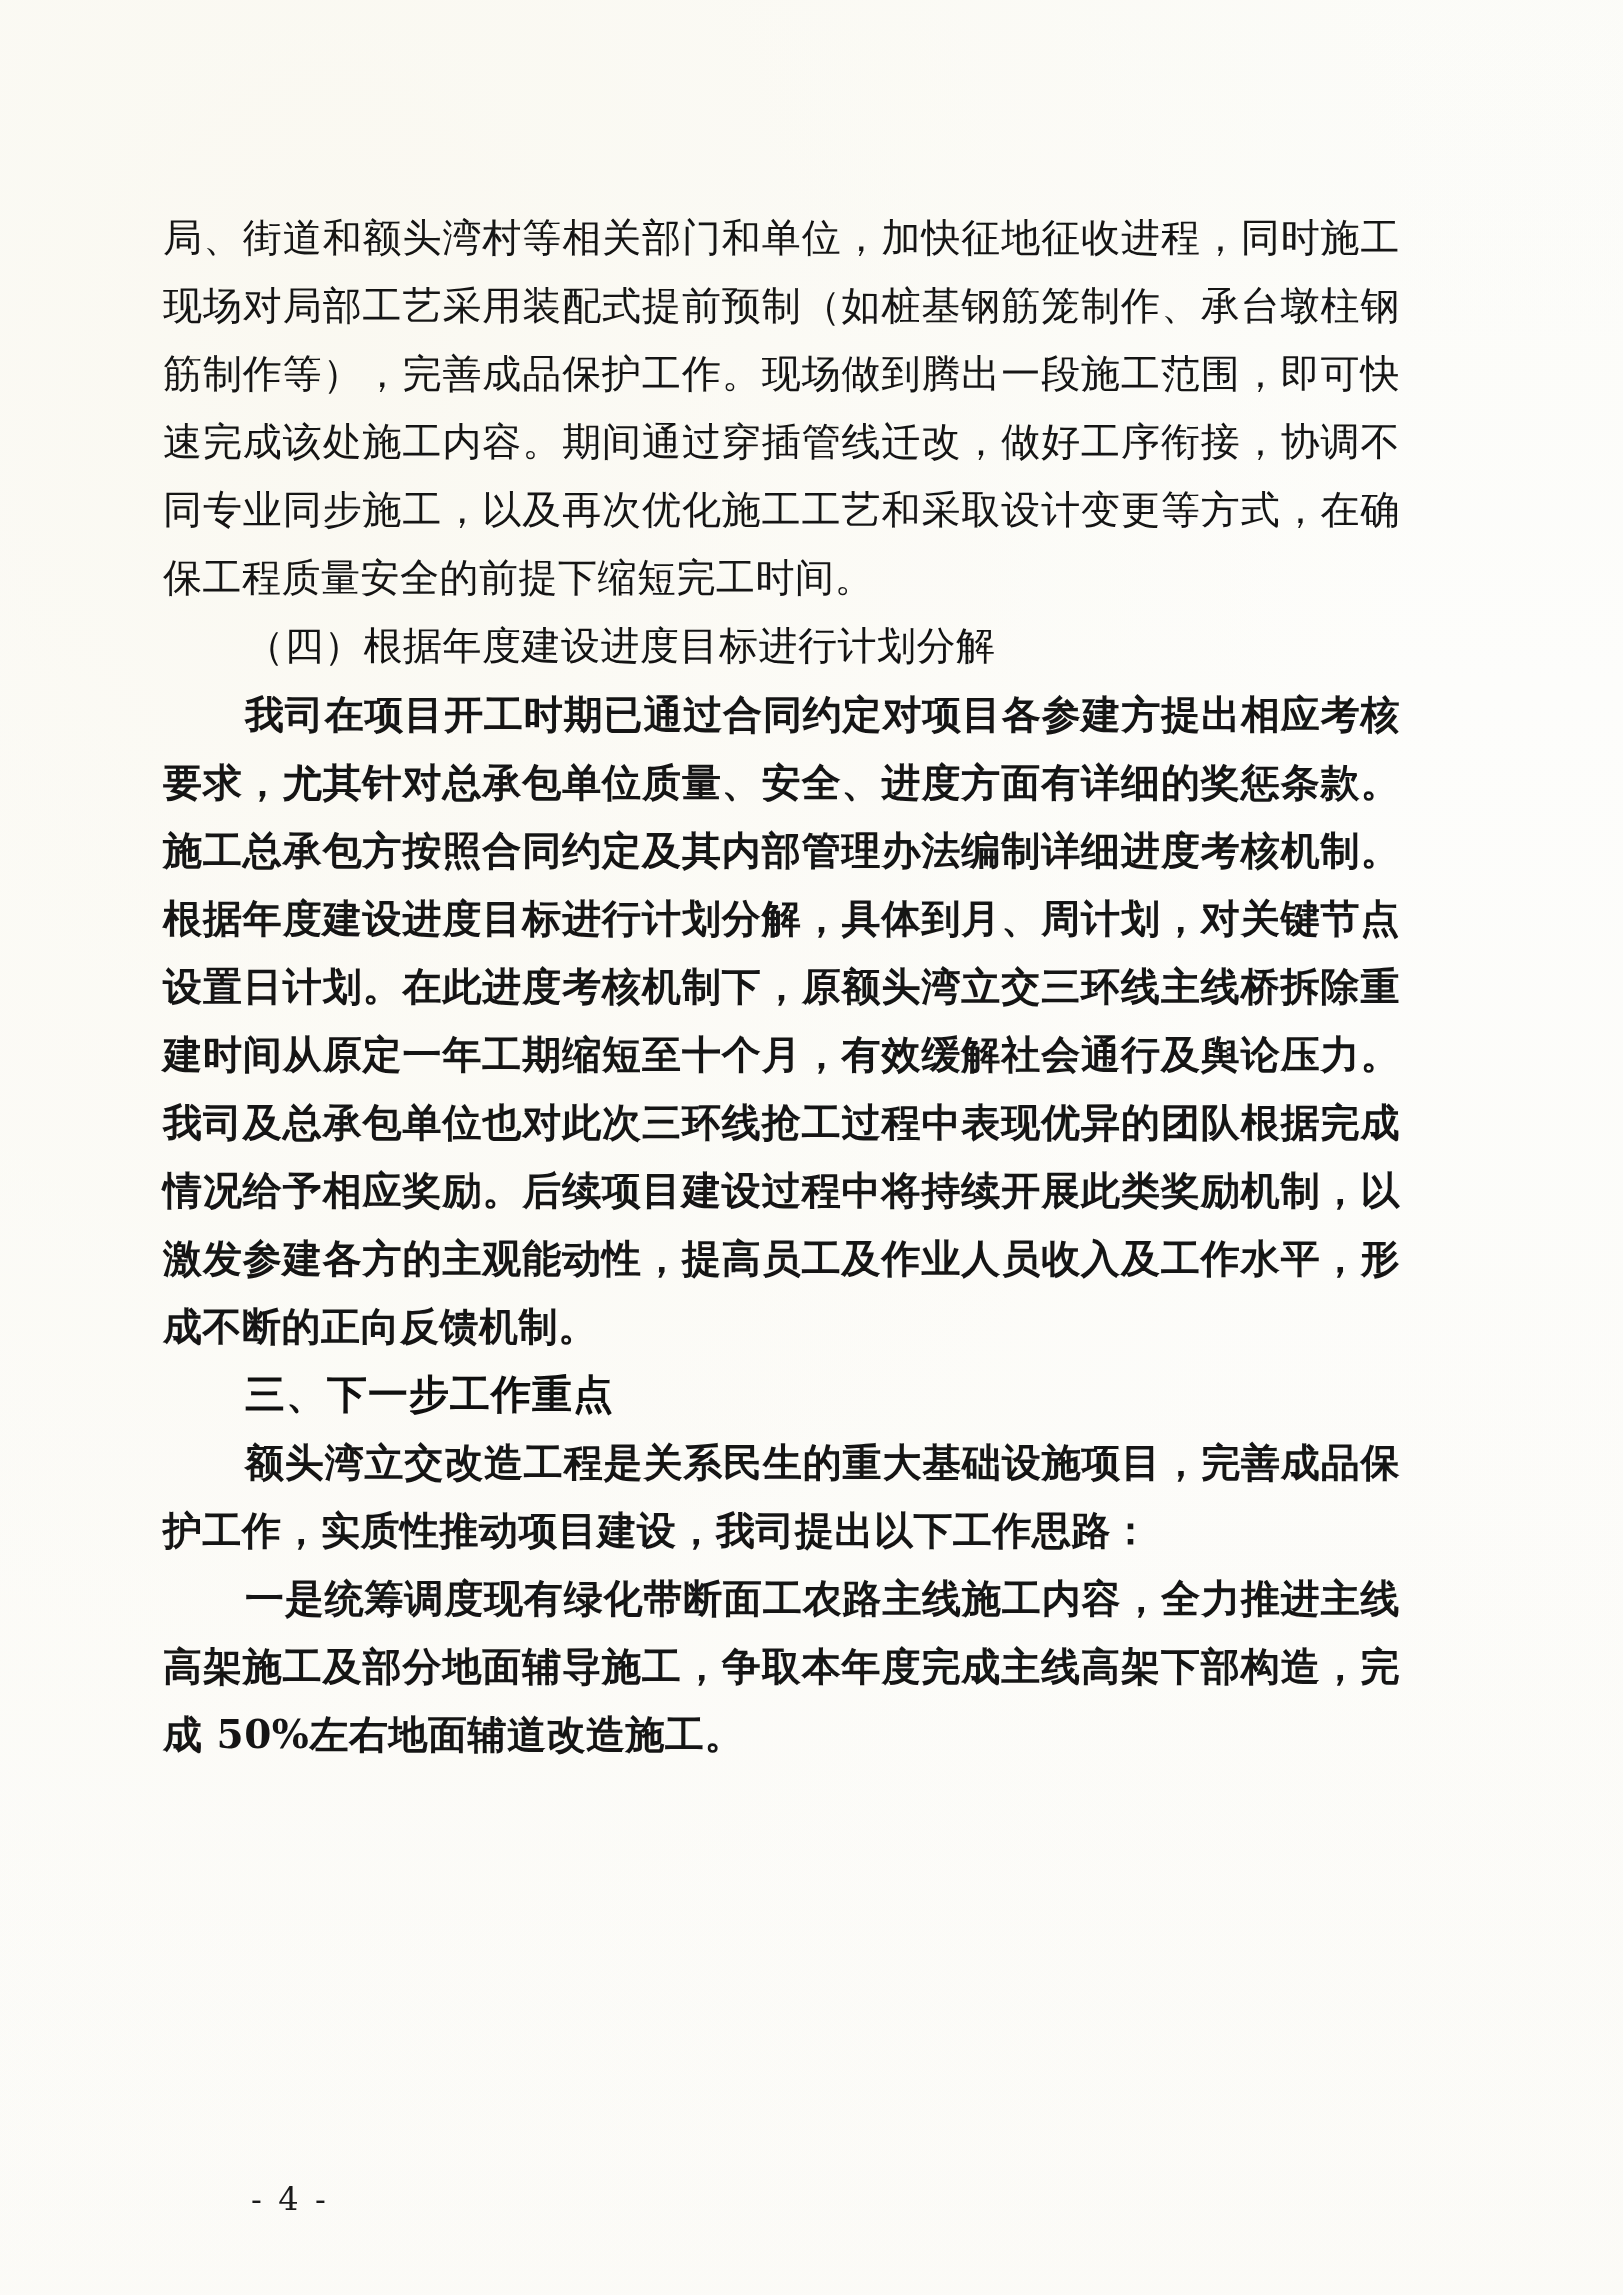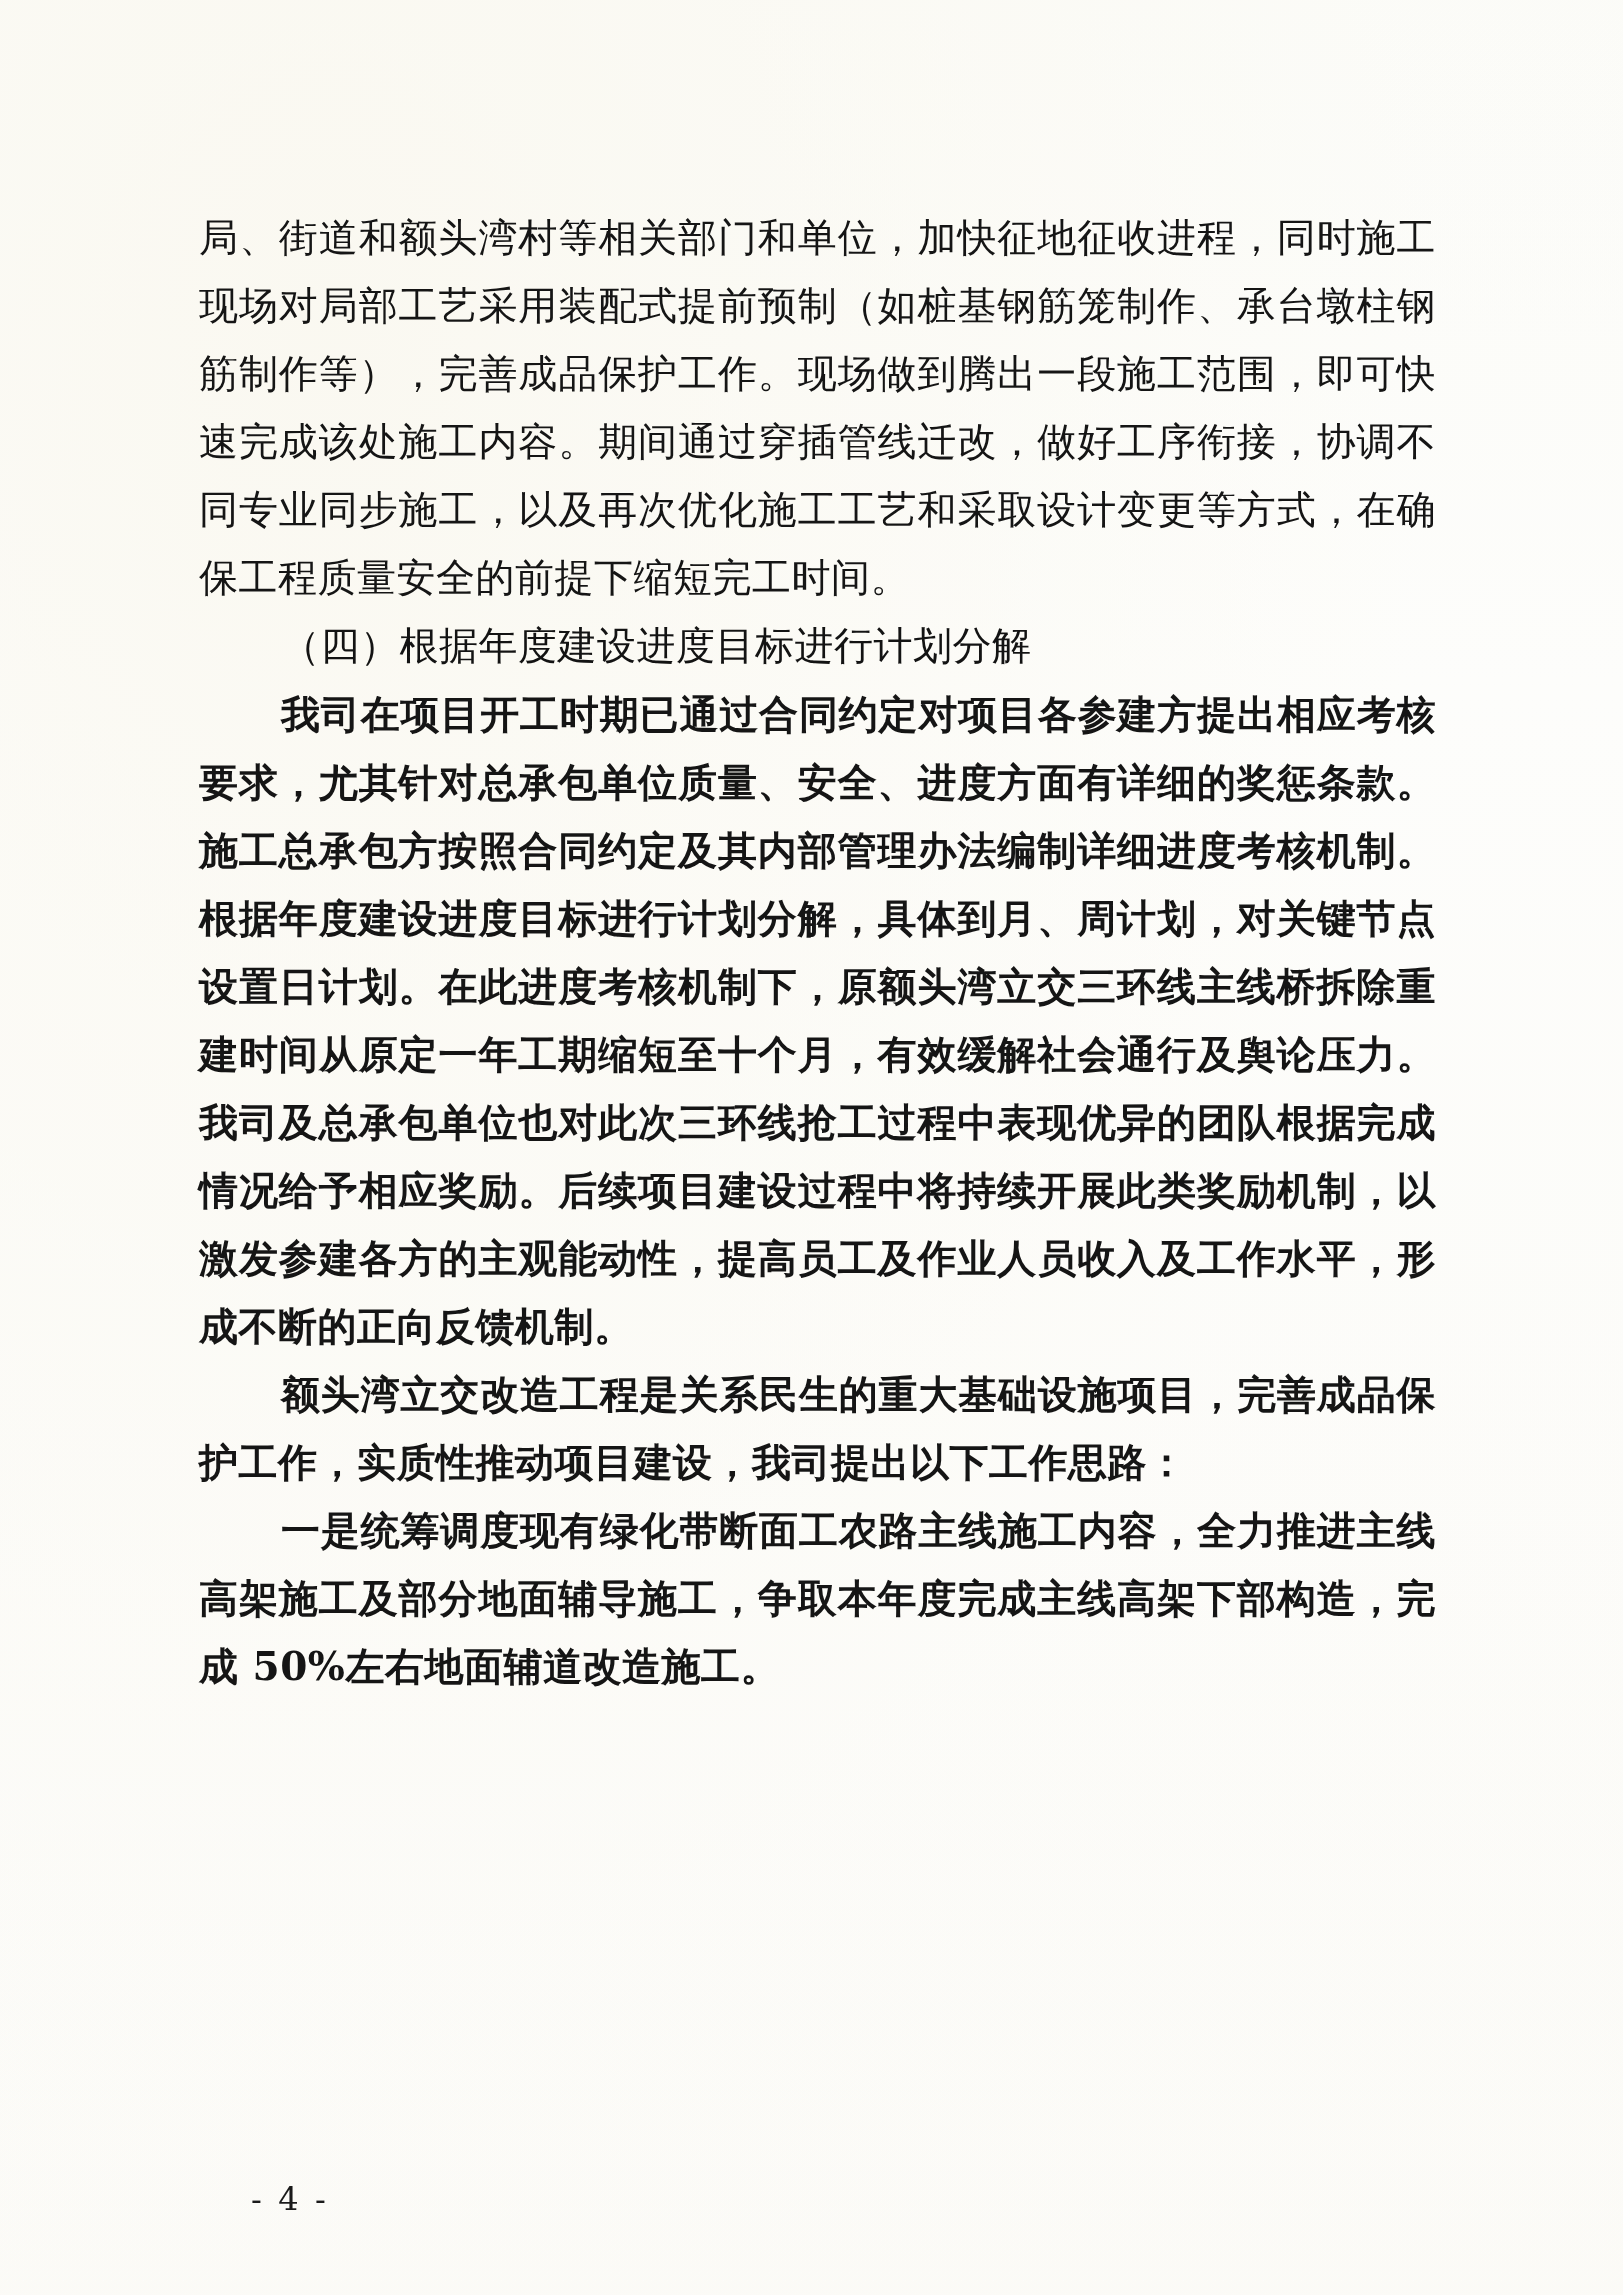"局、街道和额头湾村等相关部门和单位，加快征地征收进程，同时施工现场对局部工艺采用" .content { left: 199px -> 163px }
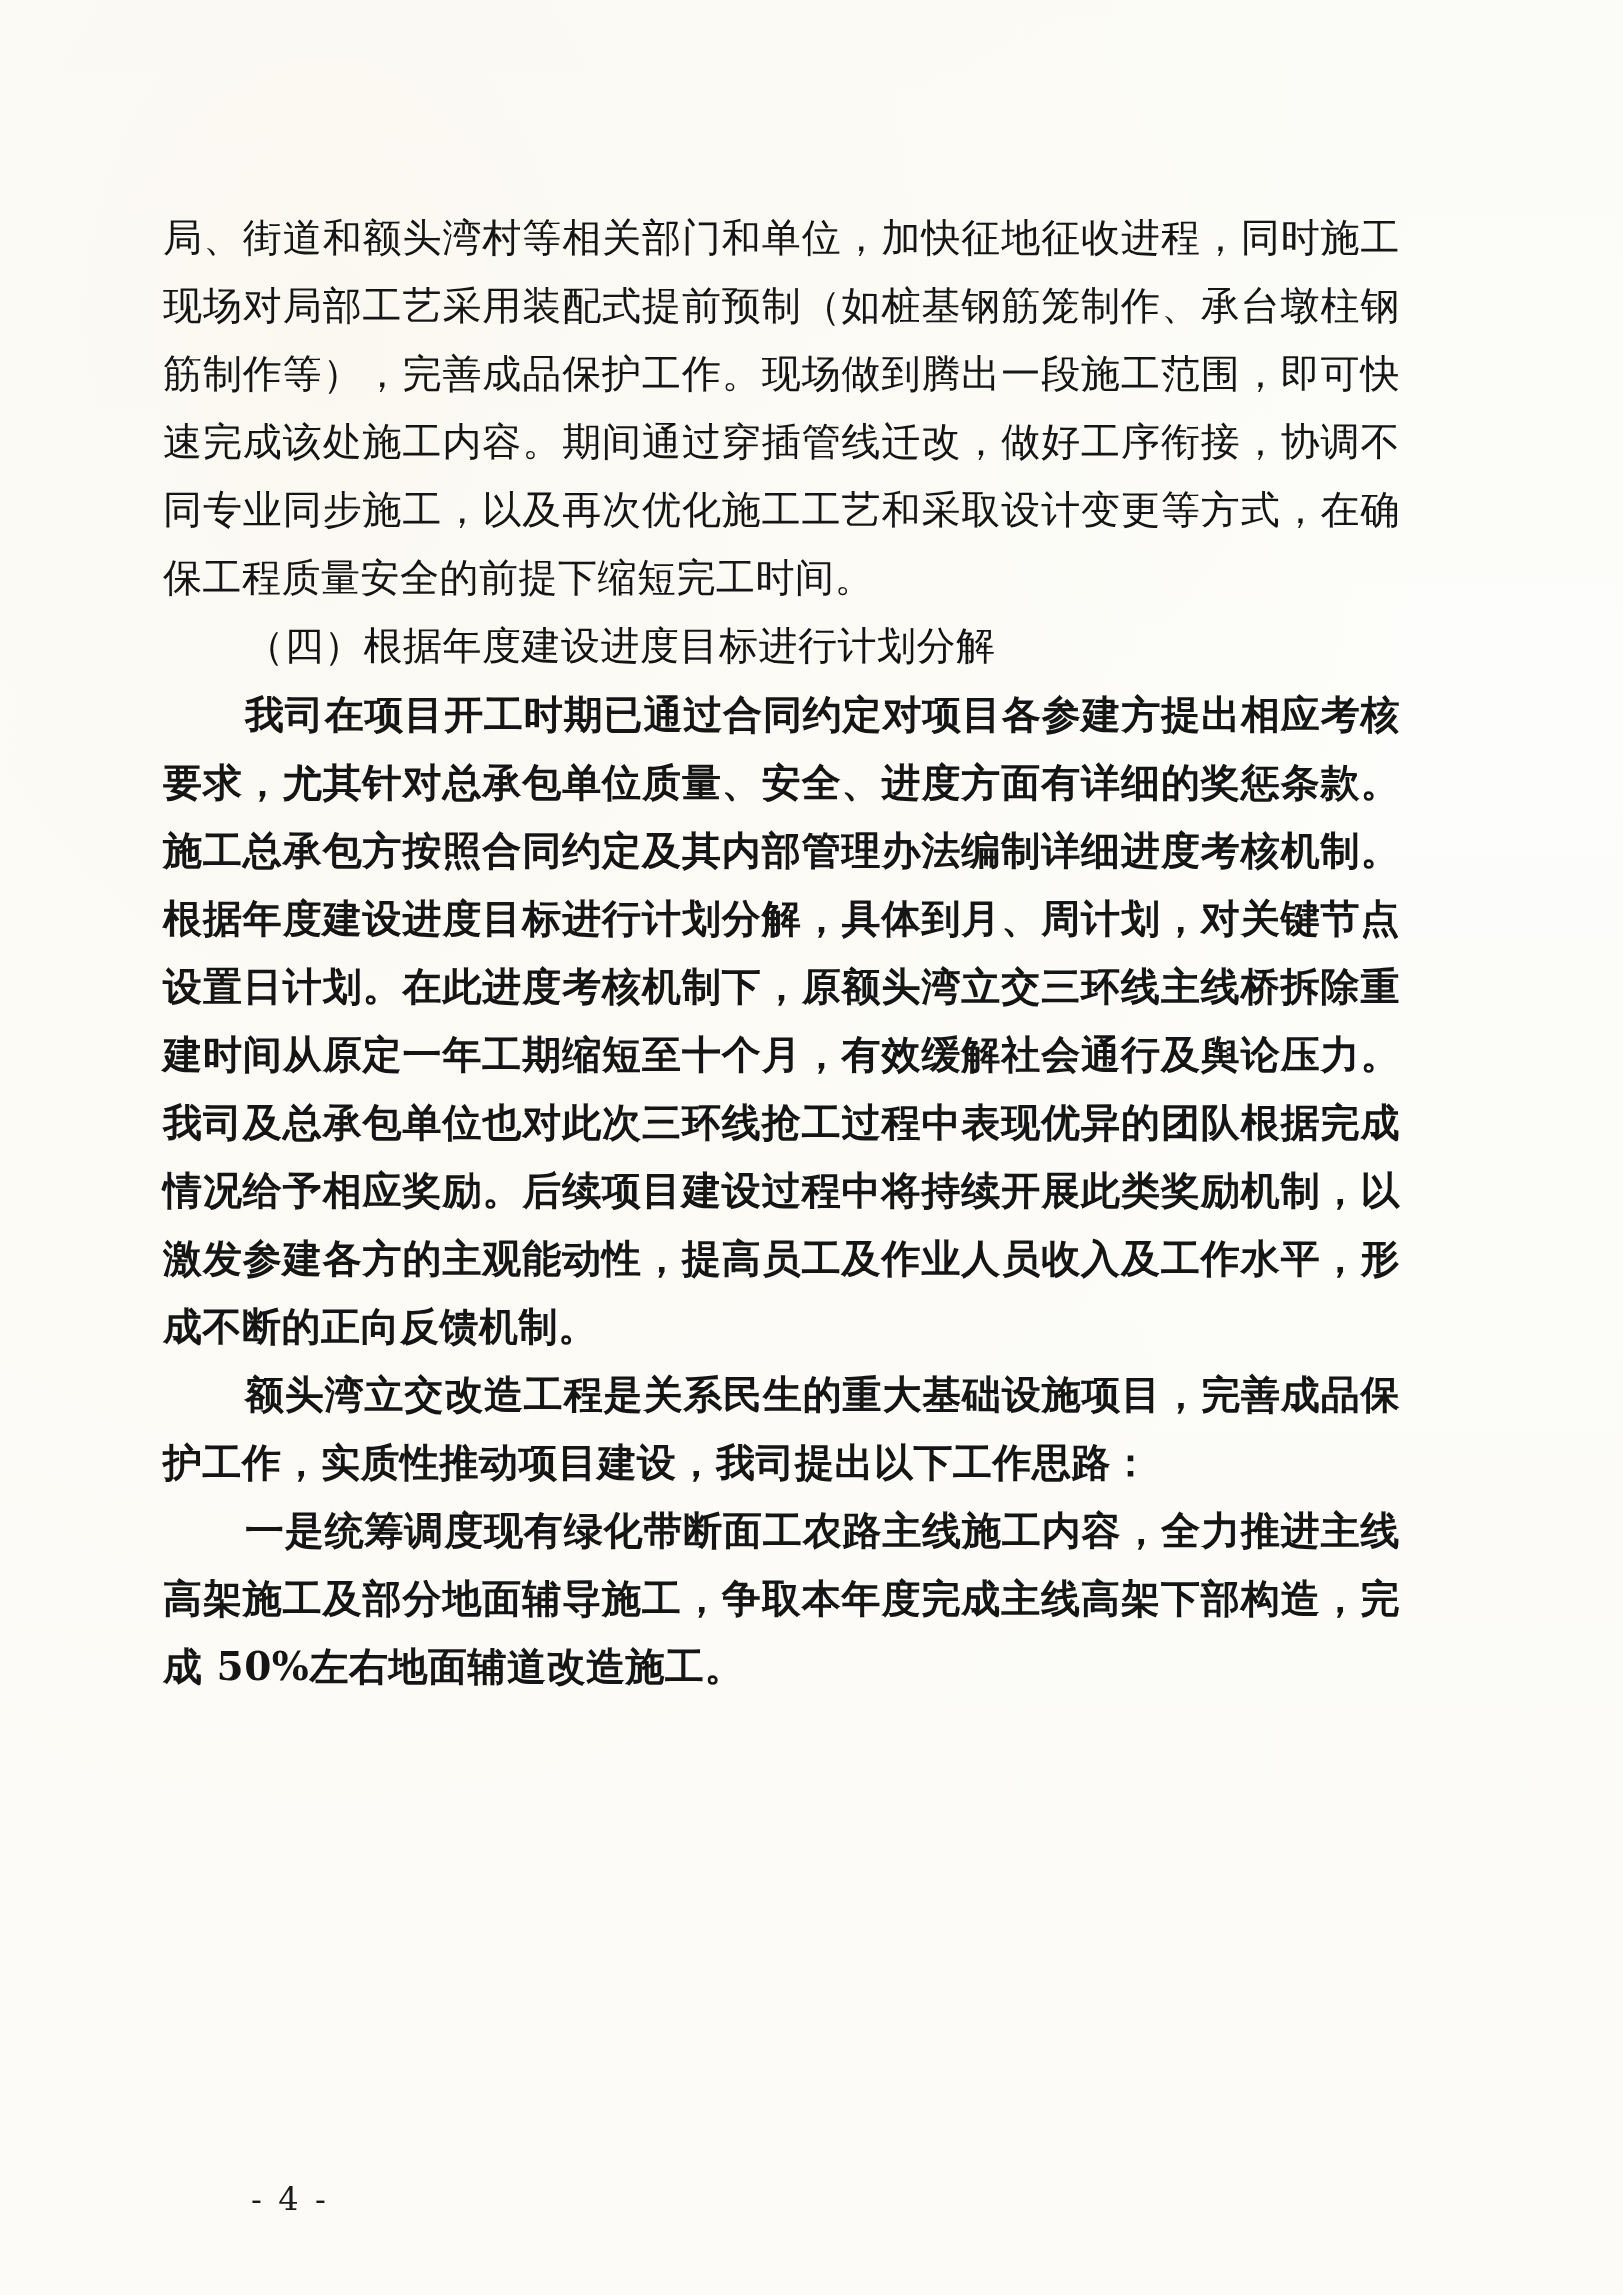"三、下一步工作重点" p.heading { html: none -> <p>三、下一步工作重点</p> }
